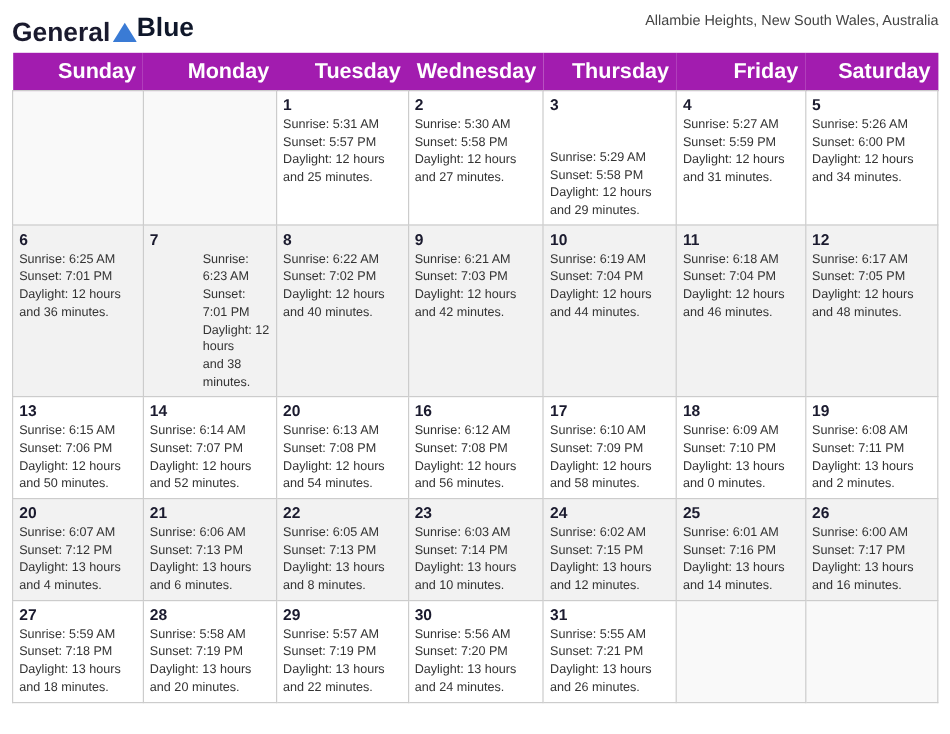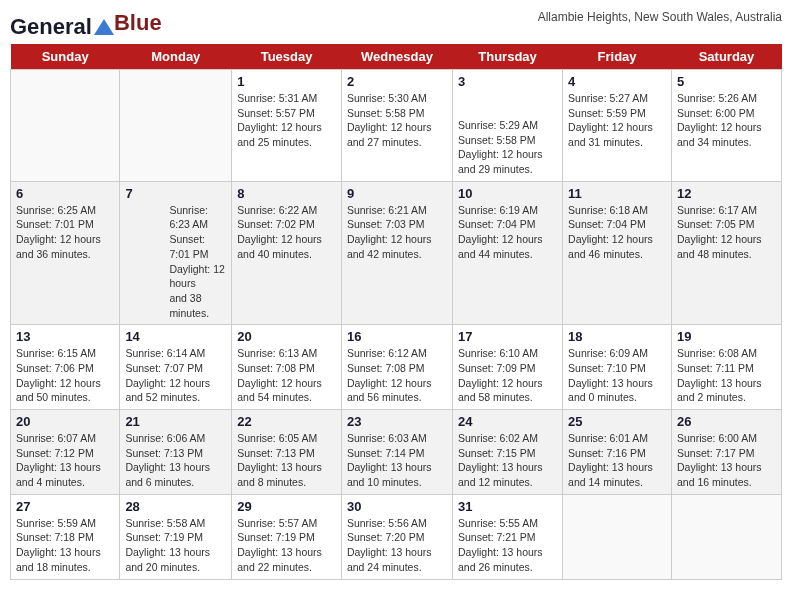"Blue" span { color: #7f1d1d -> #0f172a }
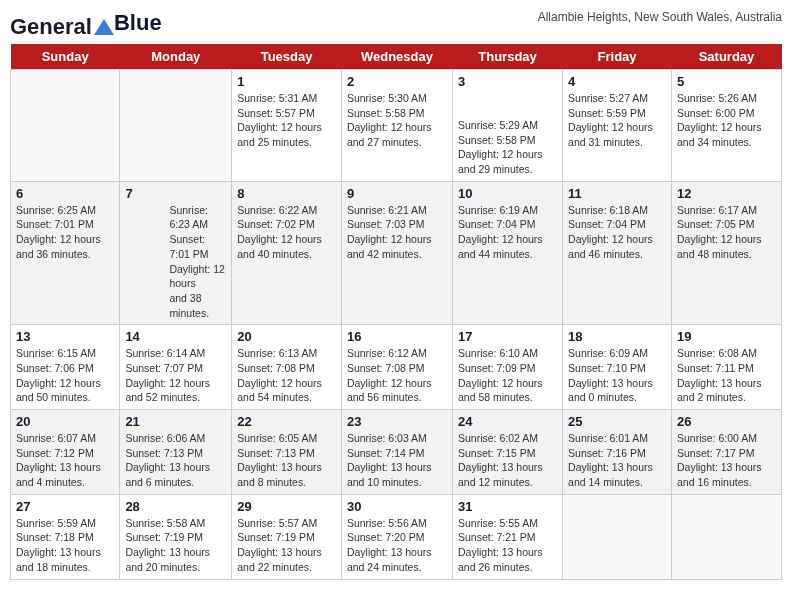"Sunday" thead tr th { background-color: #b91c1c -> #a21caf; font-size: 13px -> 18px; text-align: center -> right }
